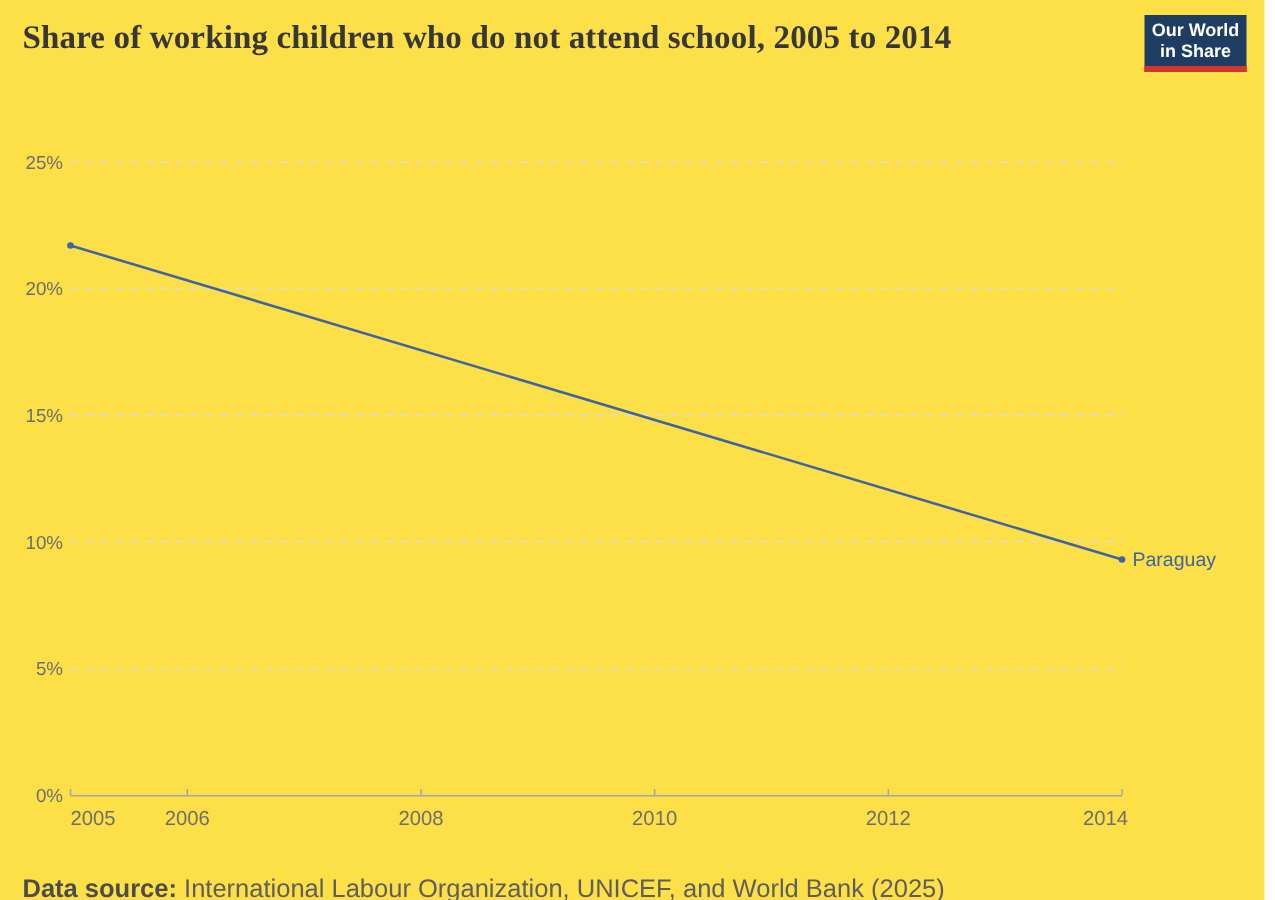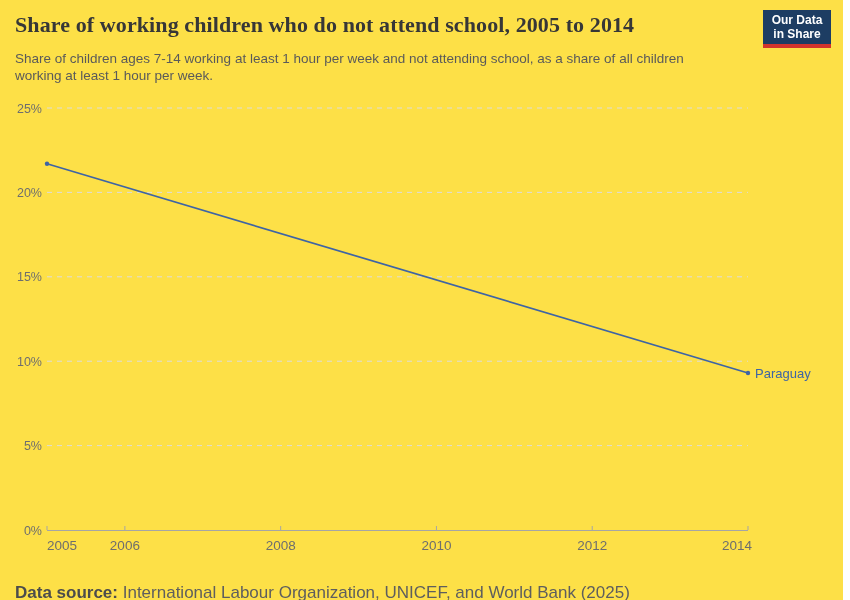"Our Data" span { text: Data -> World }
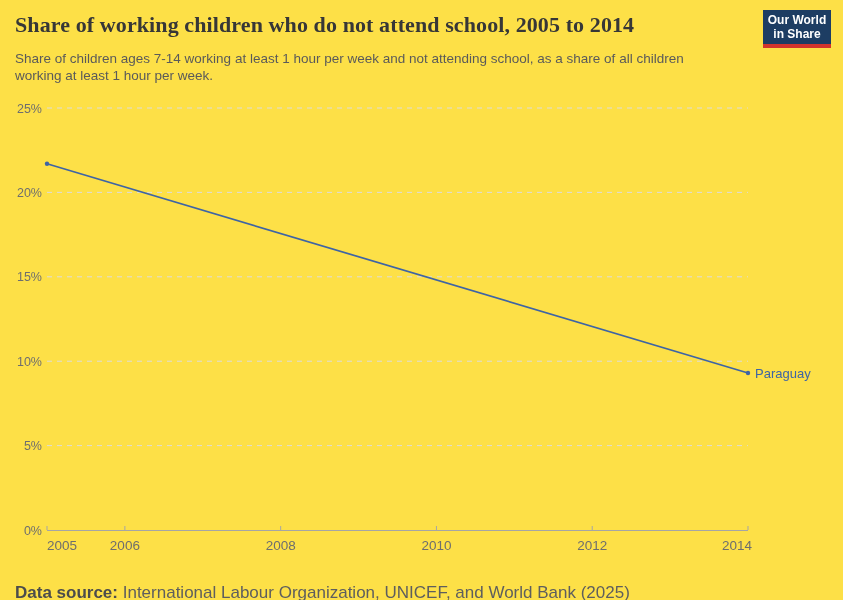"Share of children ages 7-14" p.chart-subtitle { html: <p>Share of children ages 7-14 working at least 1 hour per week and not attending school, as a share of all children working at least 1 hour per week.</p> -> none }
